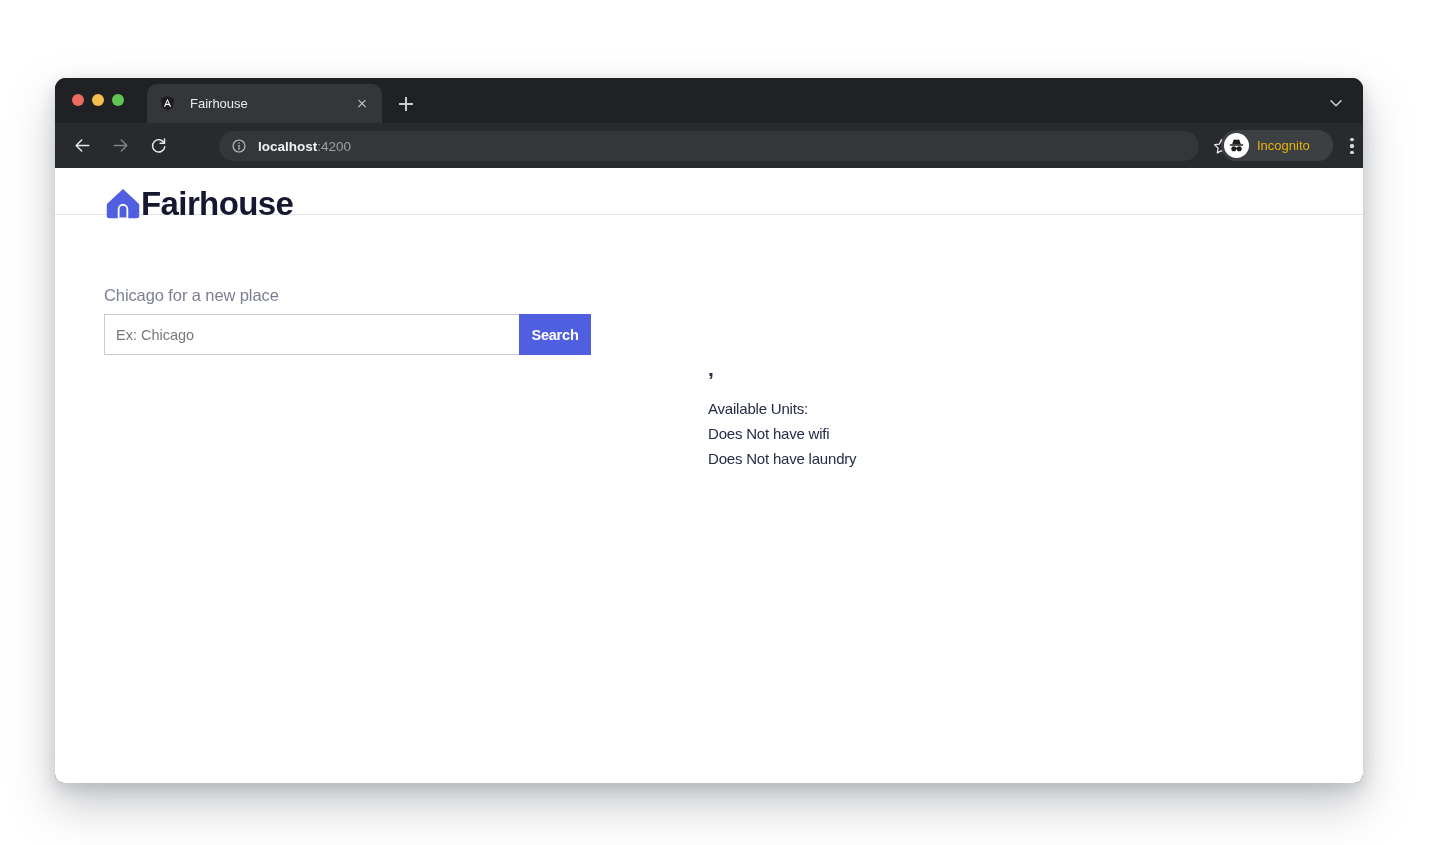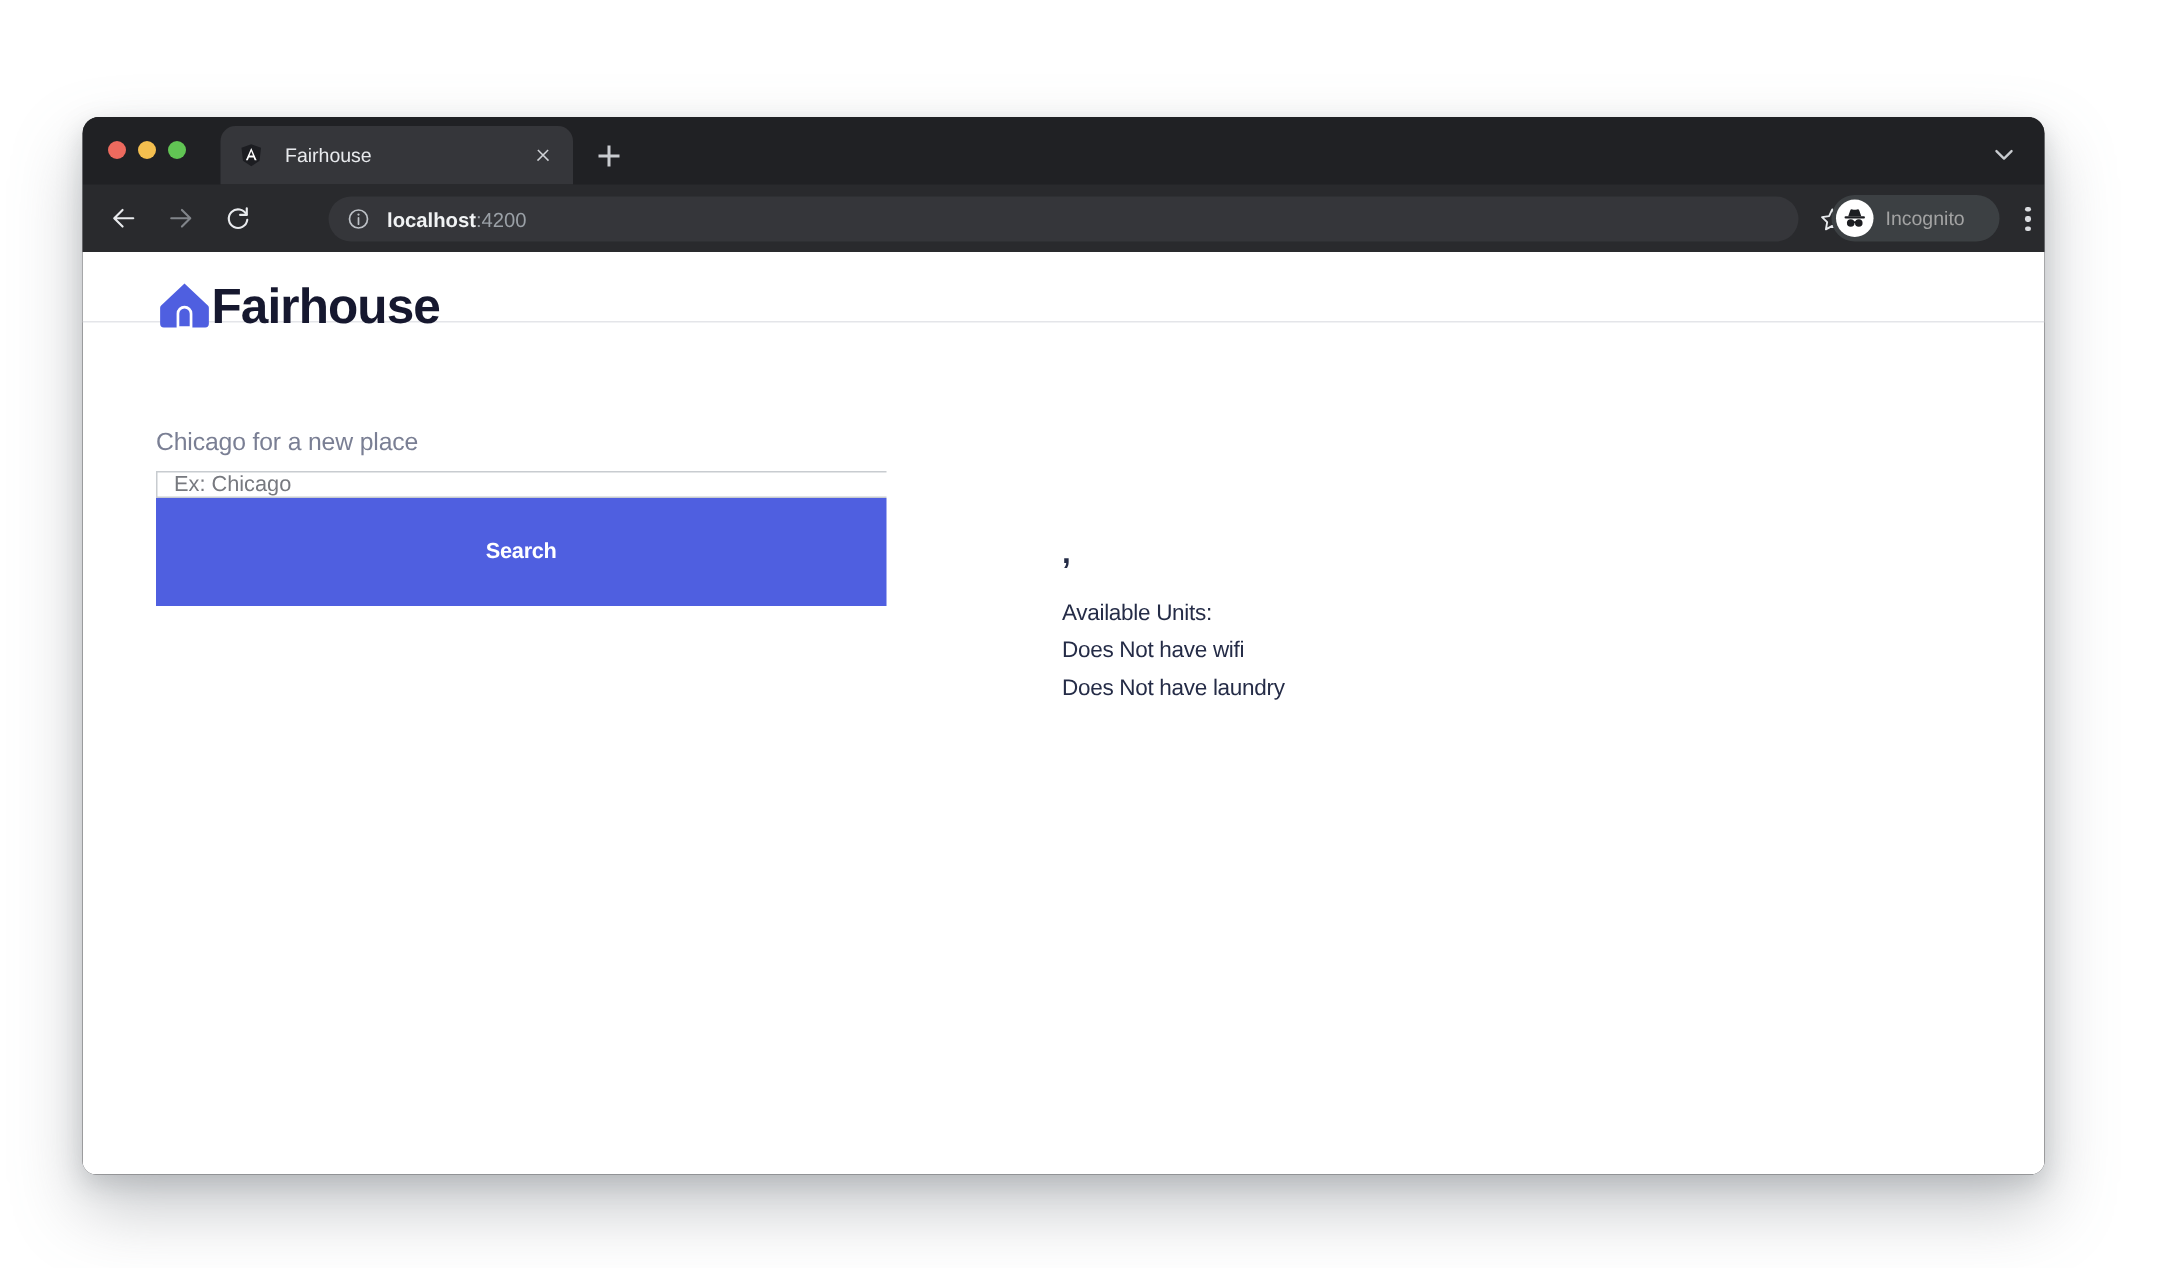"Incognito" #incognito-label { color: #a3a3a3 -> #eab308 }
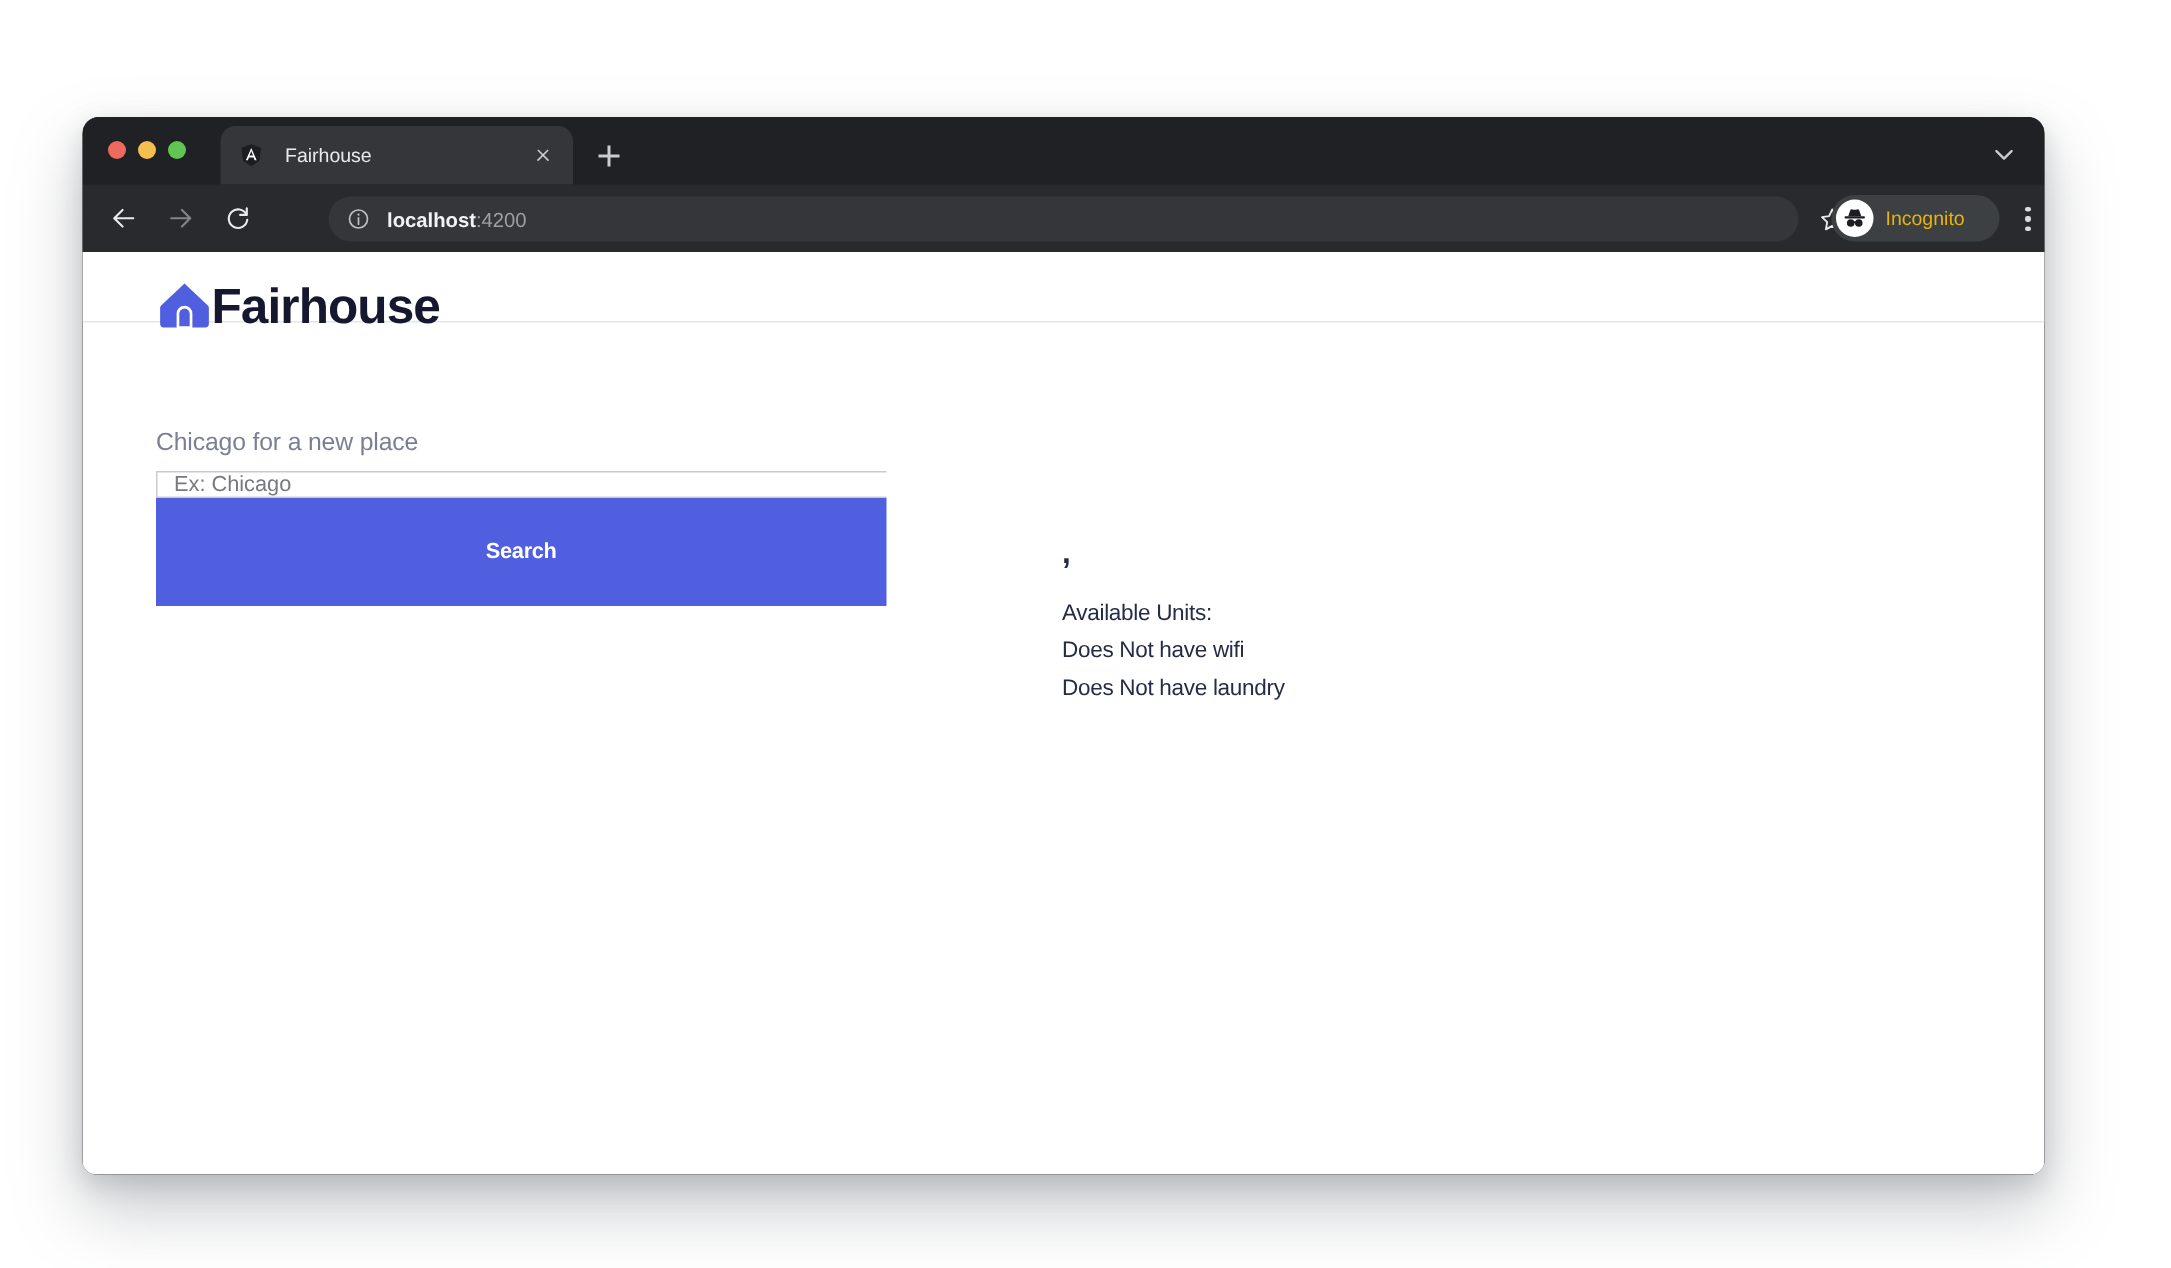"Ex: Chicago" #search-row { flex-direction: column -> none }
